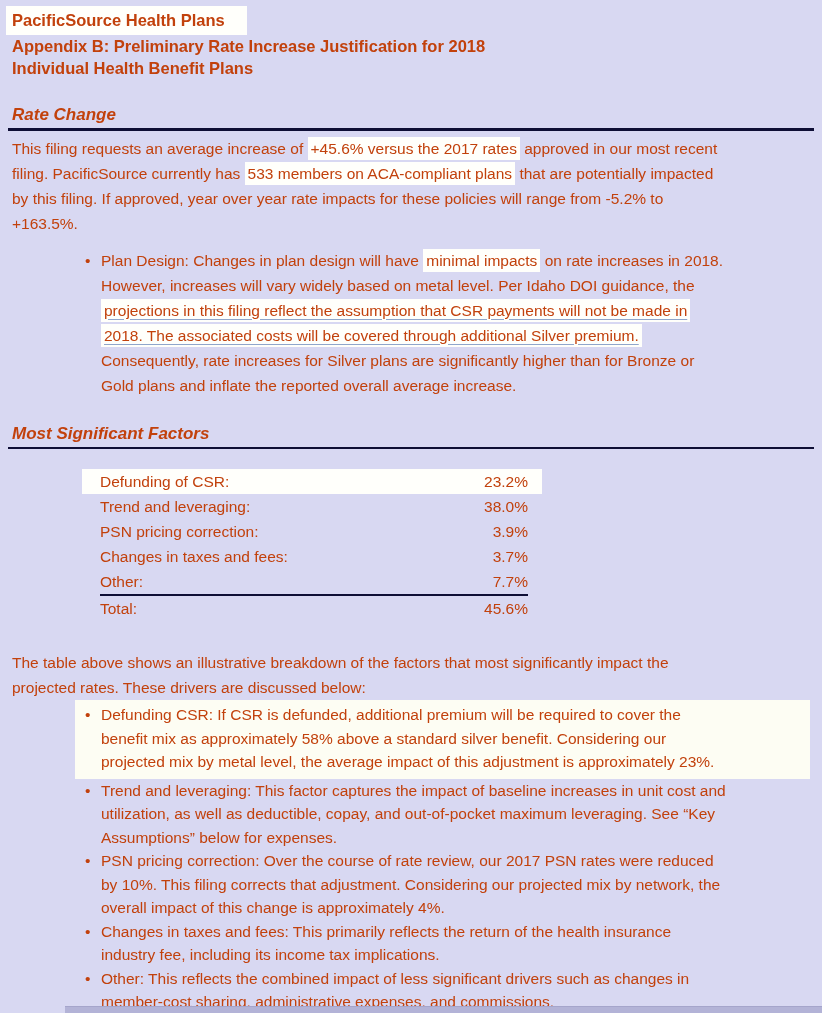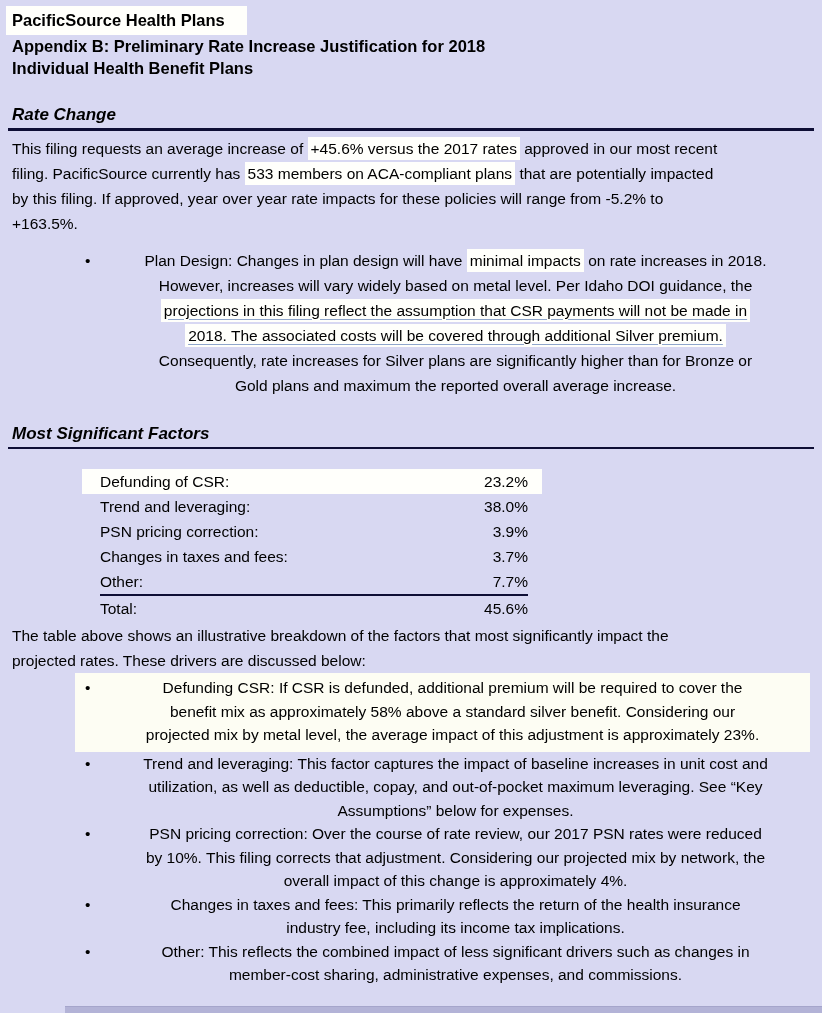"PacificSource Health Plans" .page { color: #000000 -> #c2410c }
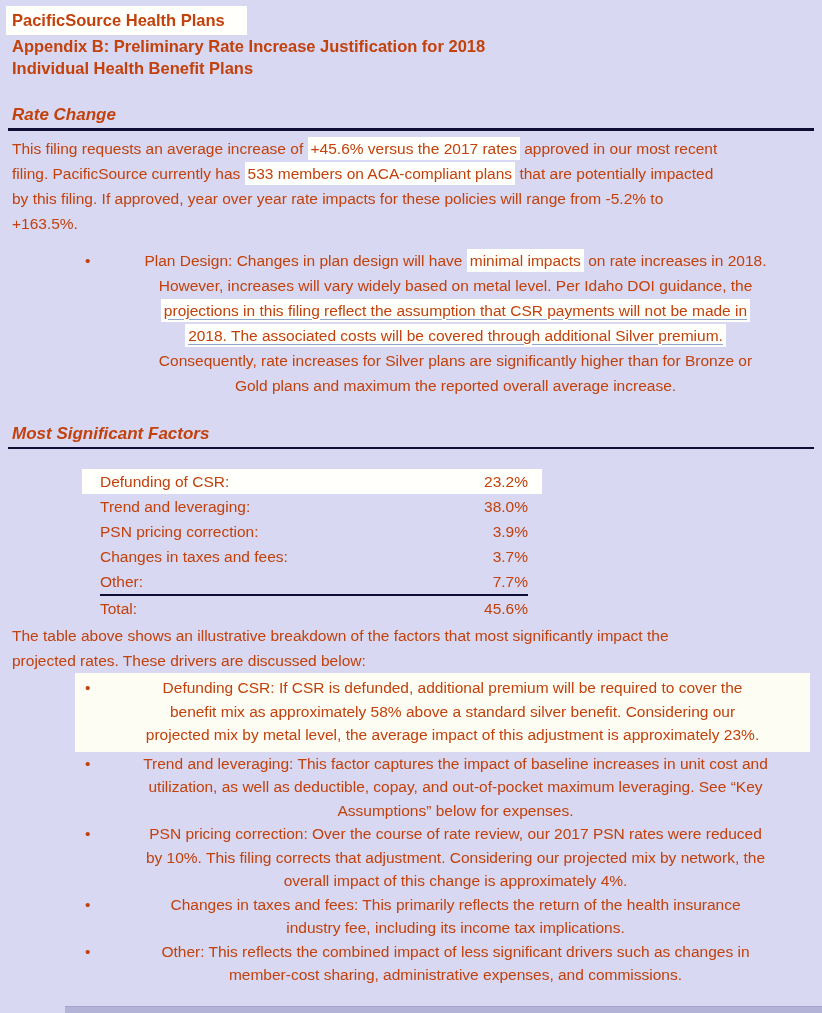"Plan Design: Changes in plan" .b-lines { text-align: center -> none }
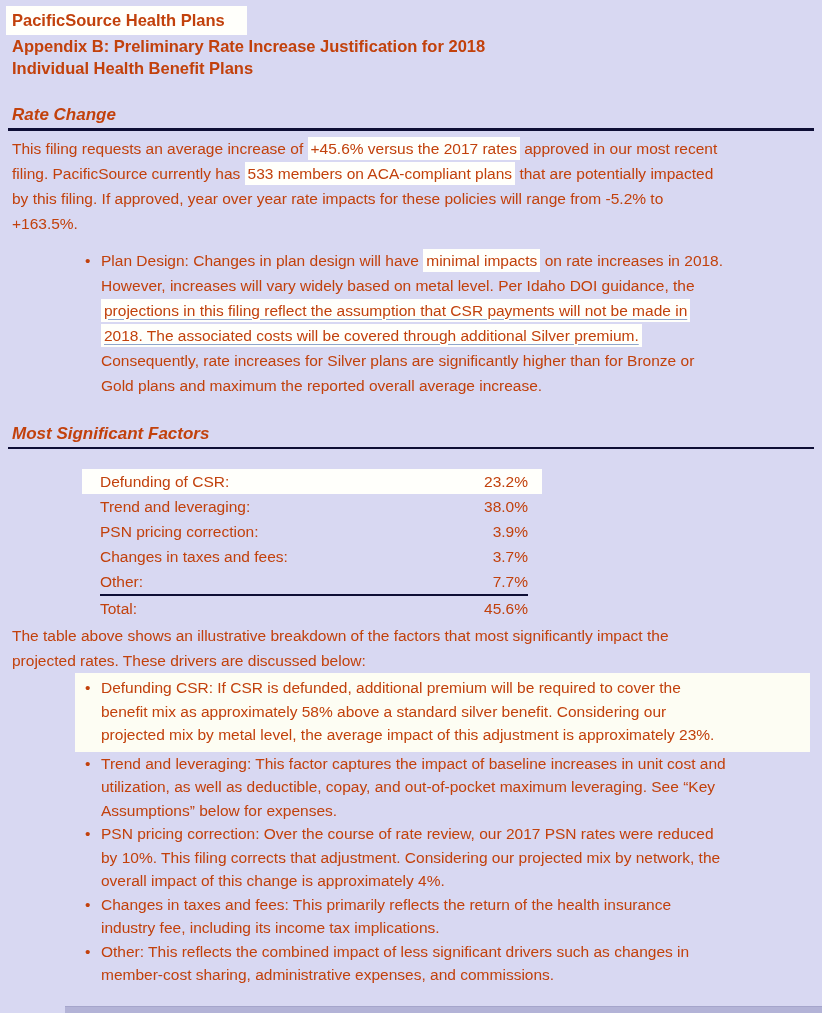"Gold plans and maximum the" span.run { text: maximum -> inflate }
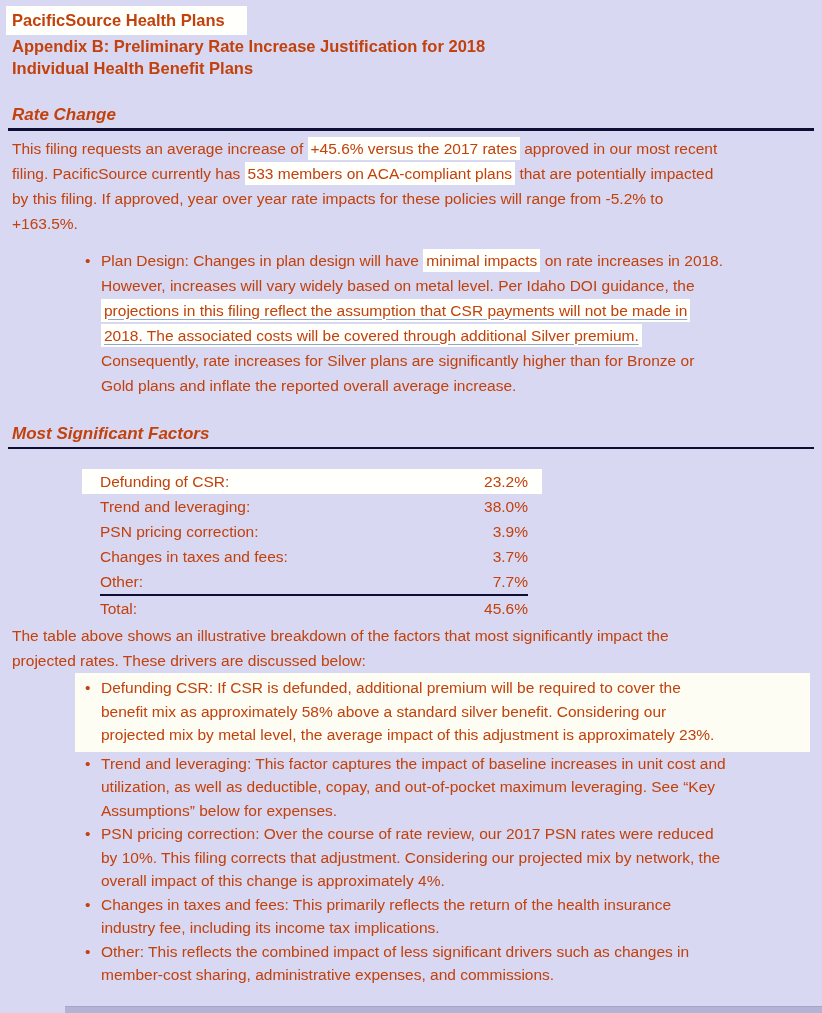"The table above shows an" .intro { margin-top: 2px -> 29px }
